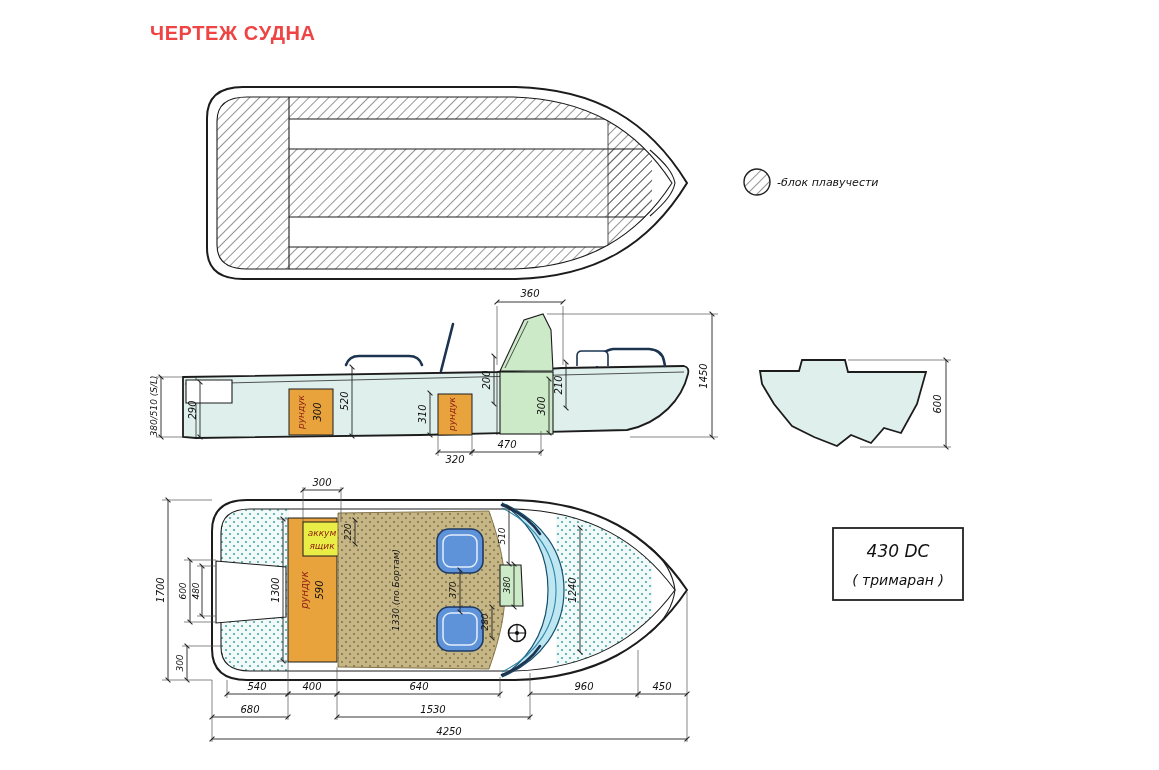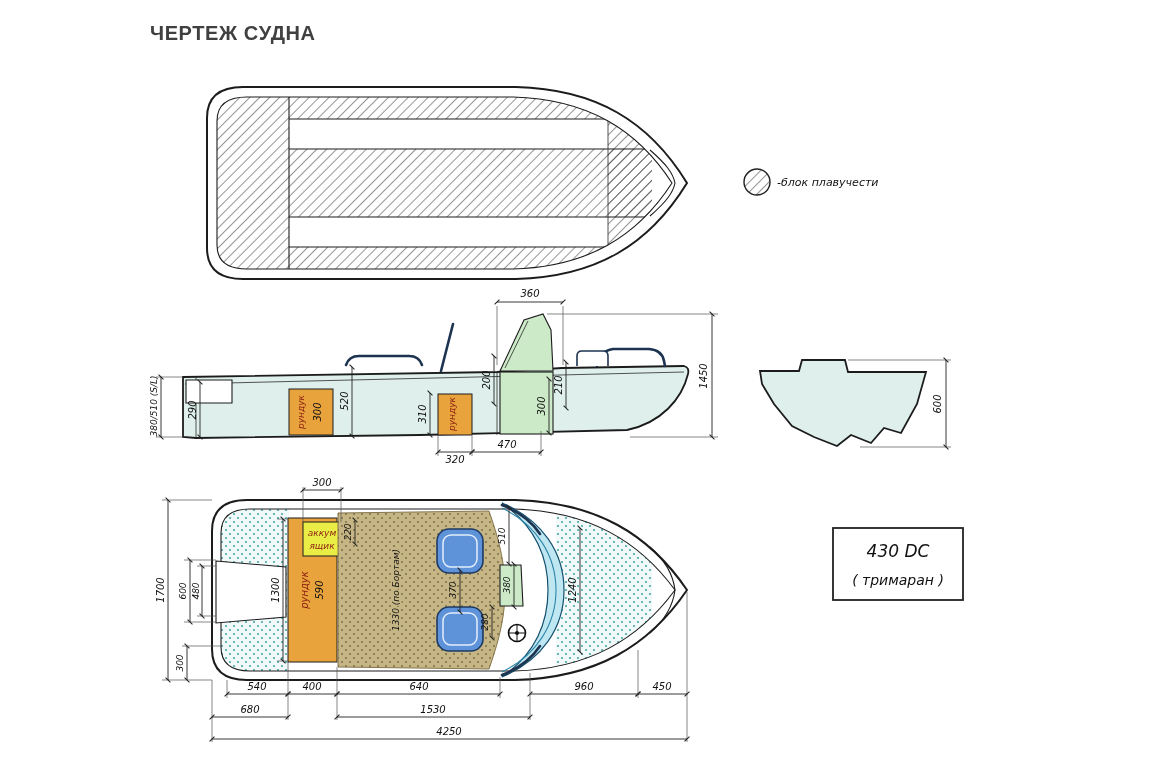"ЧЕРТЕЖ СУДНА" .page-title { color: #404040 -> #ef4444 }
